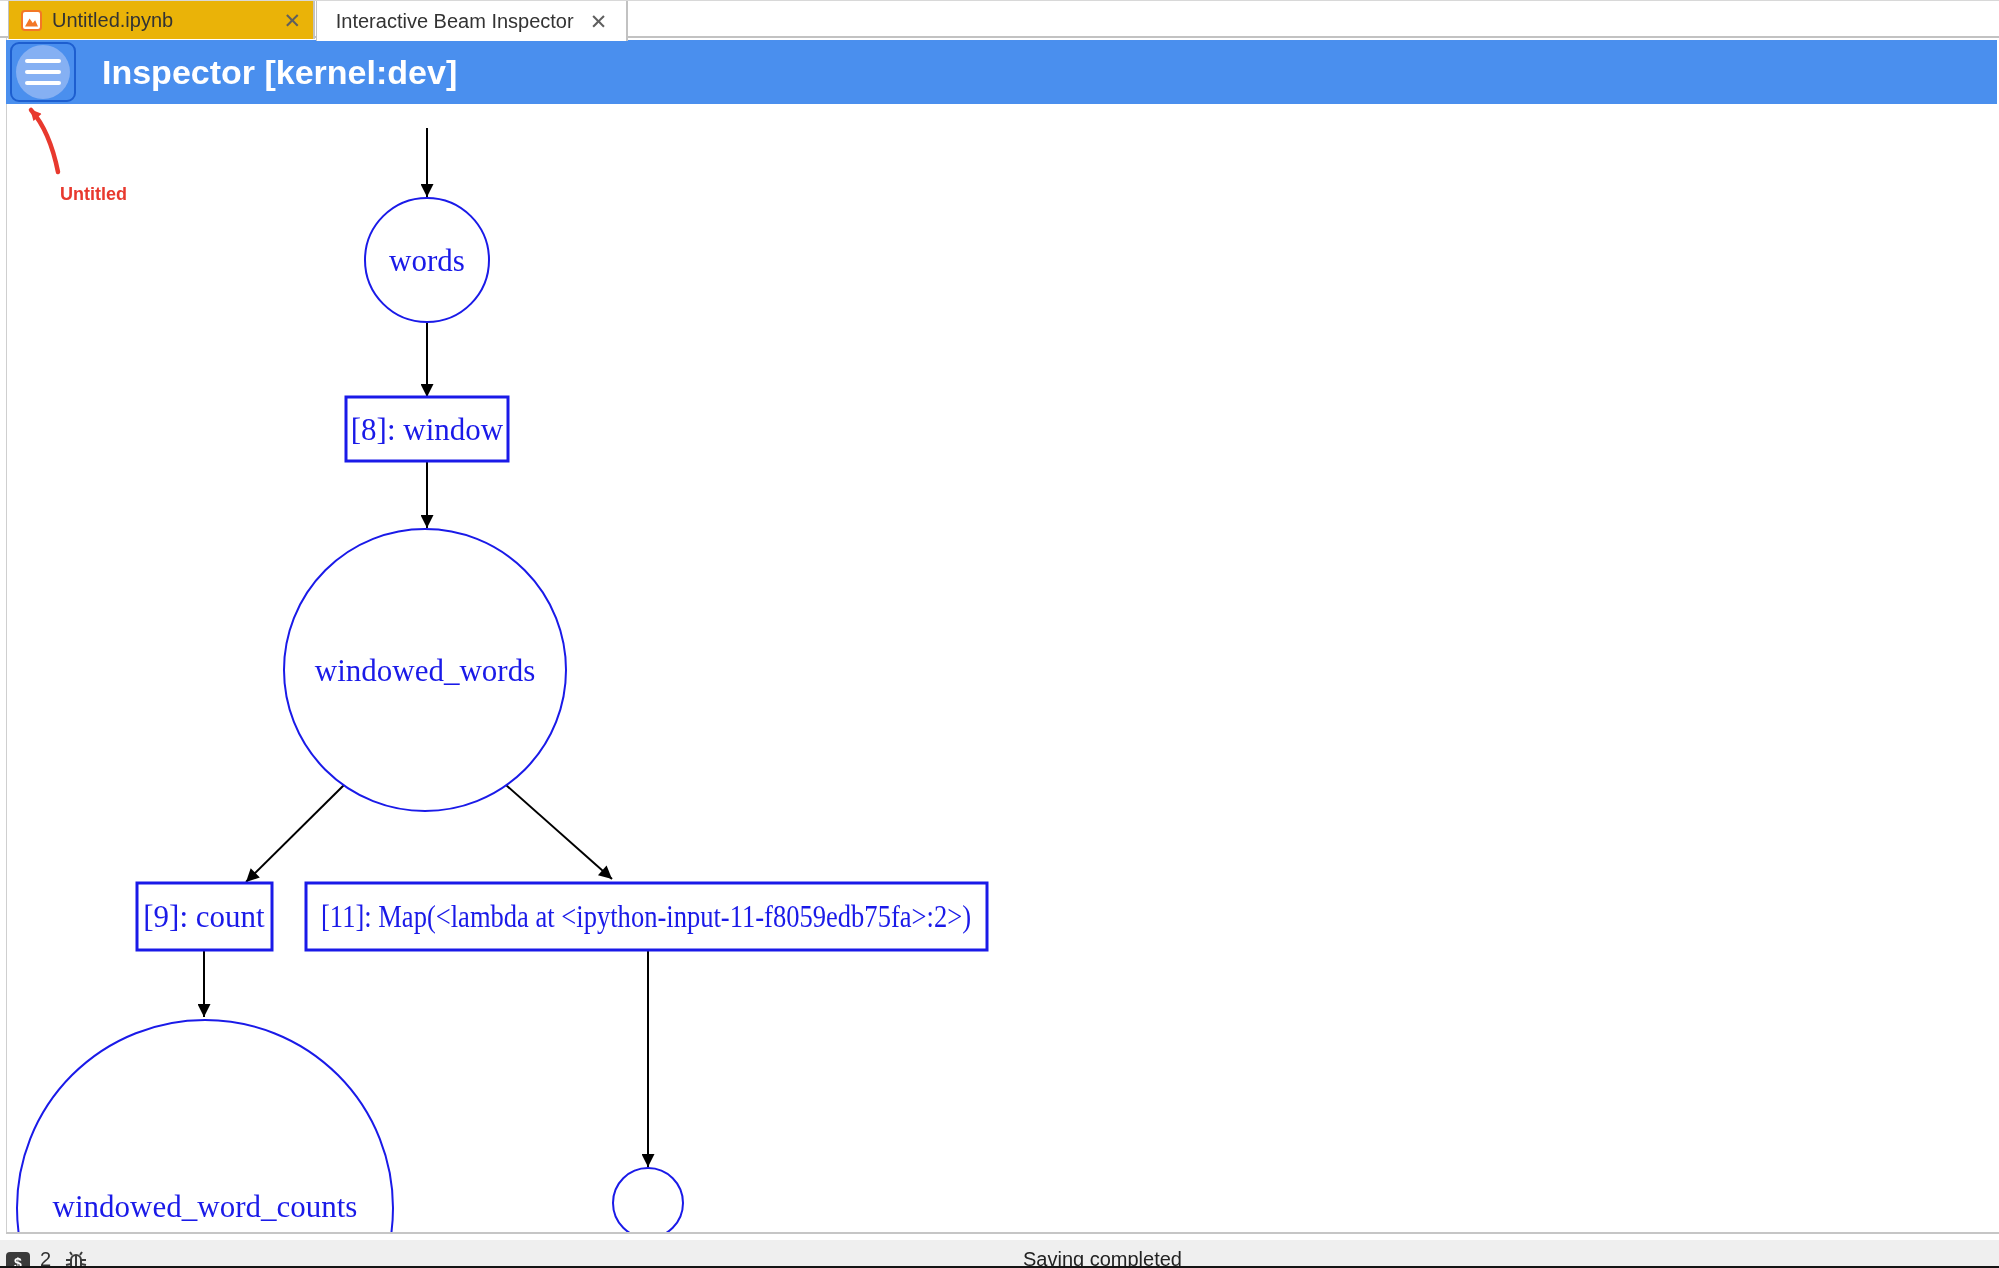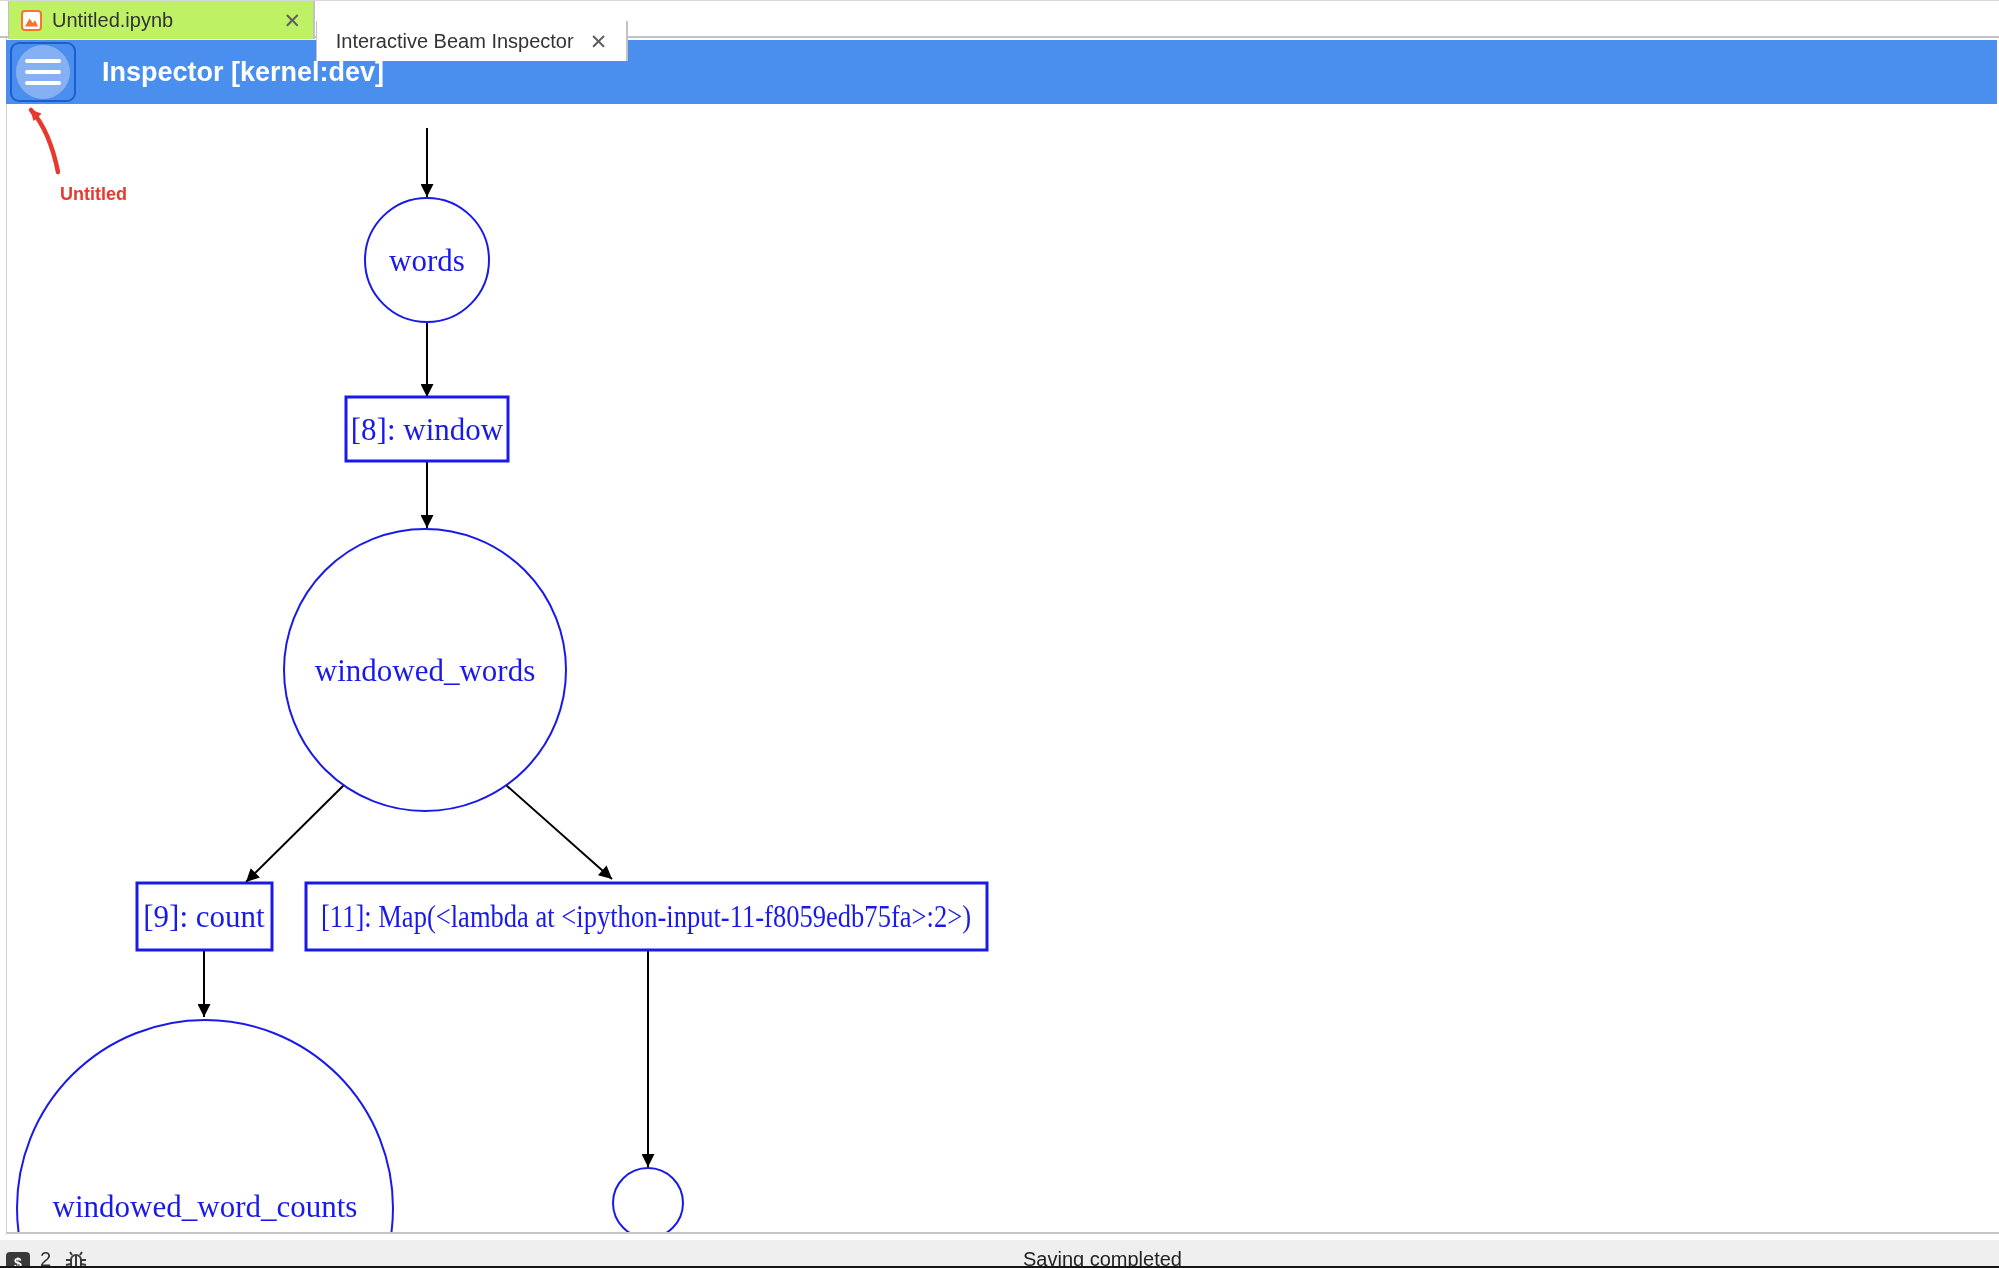"Untitled.ipynb" .tab-inactive { background: #bef264 -> #eab308 }
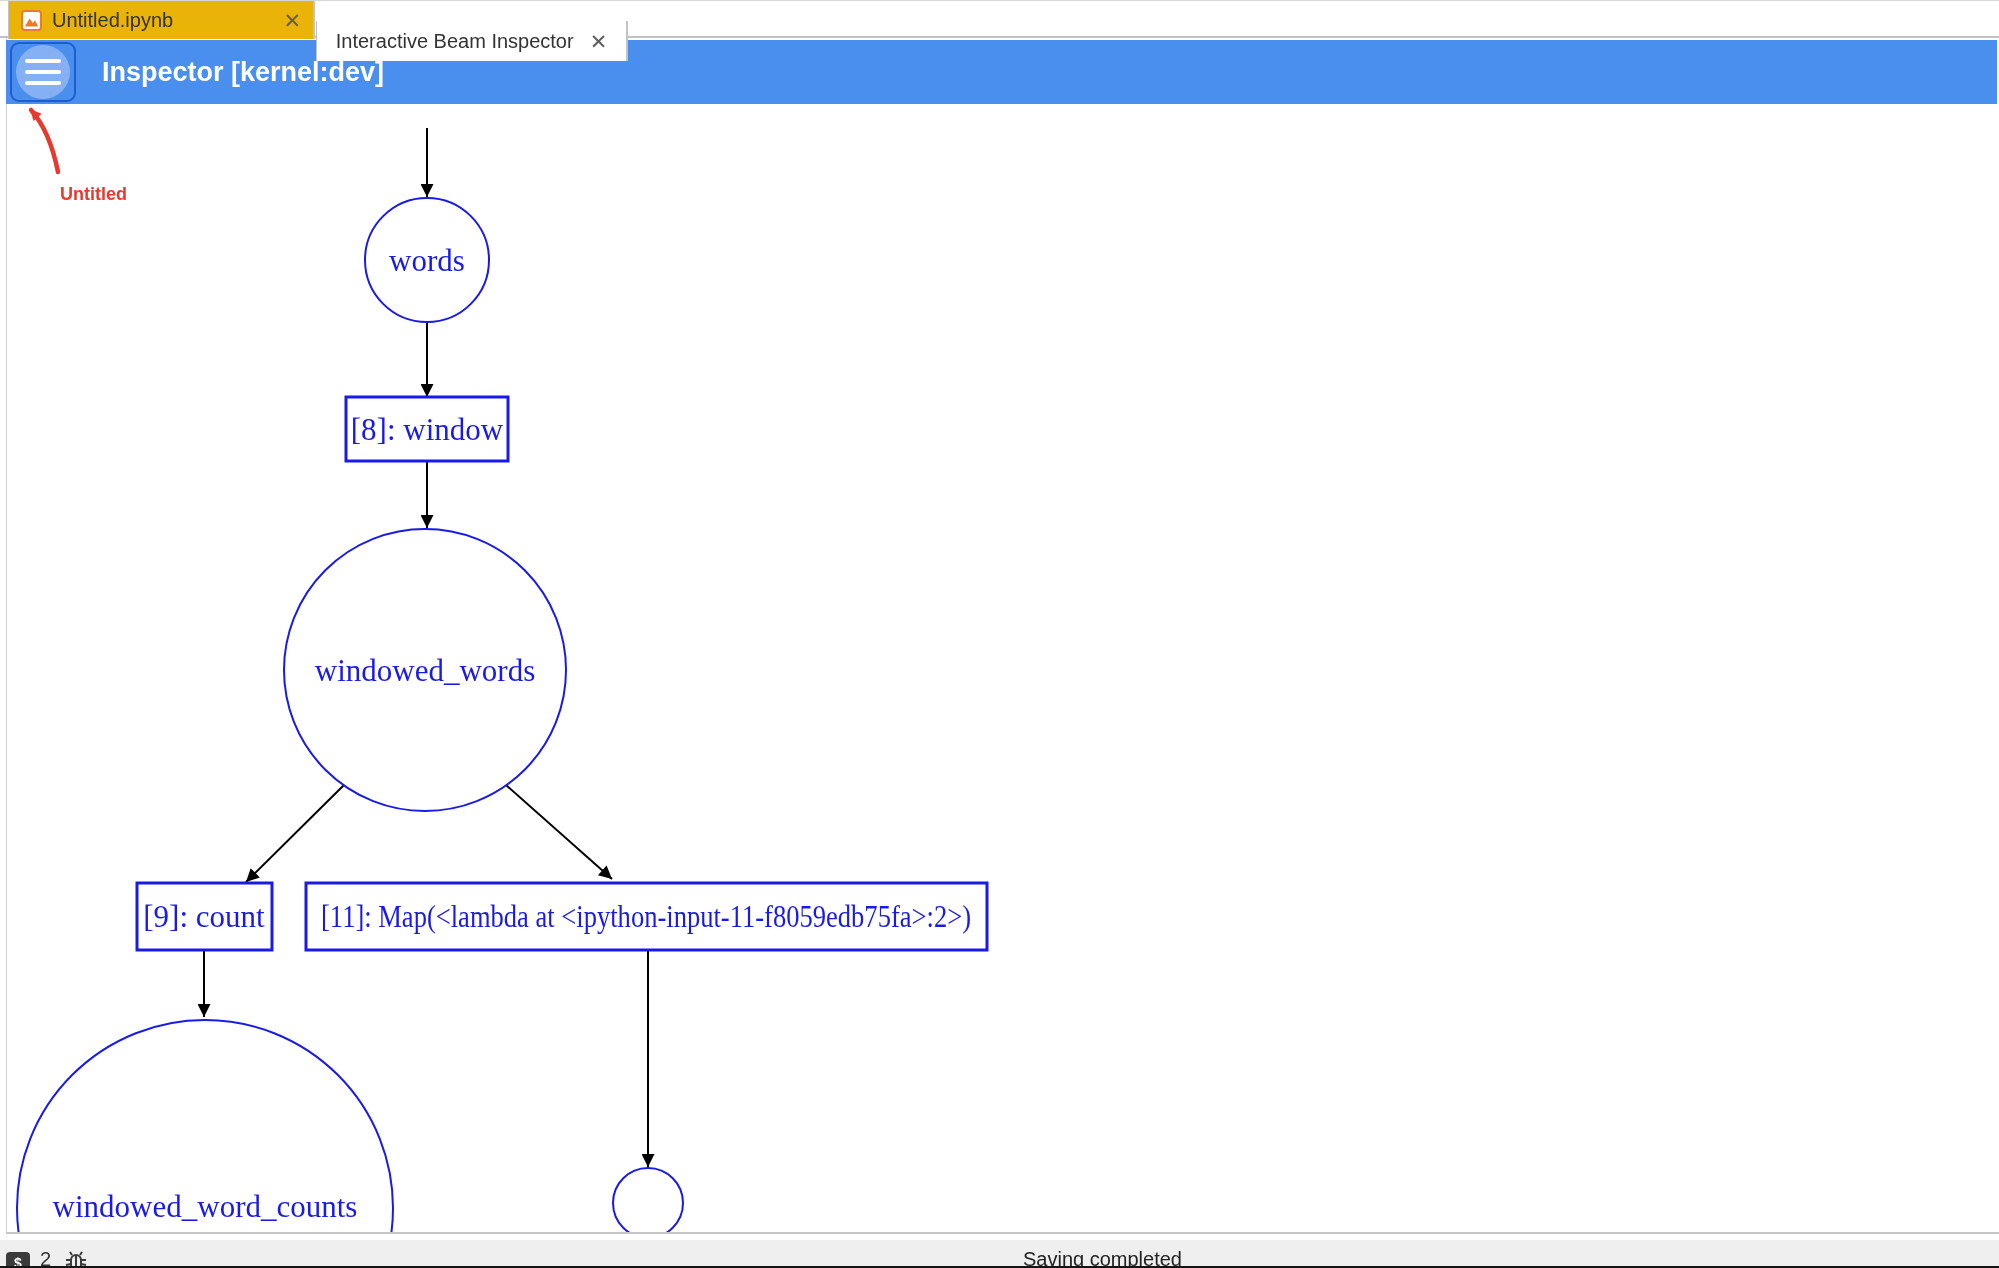"Interactive Beam Inspector" .tab-active { margin-top: 20px -> none }
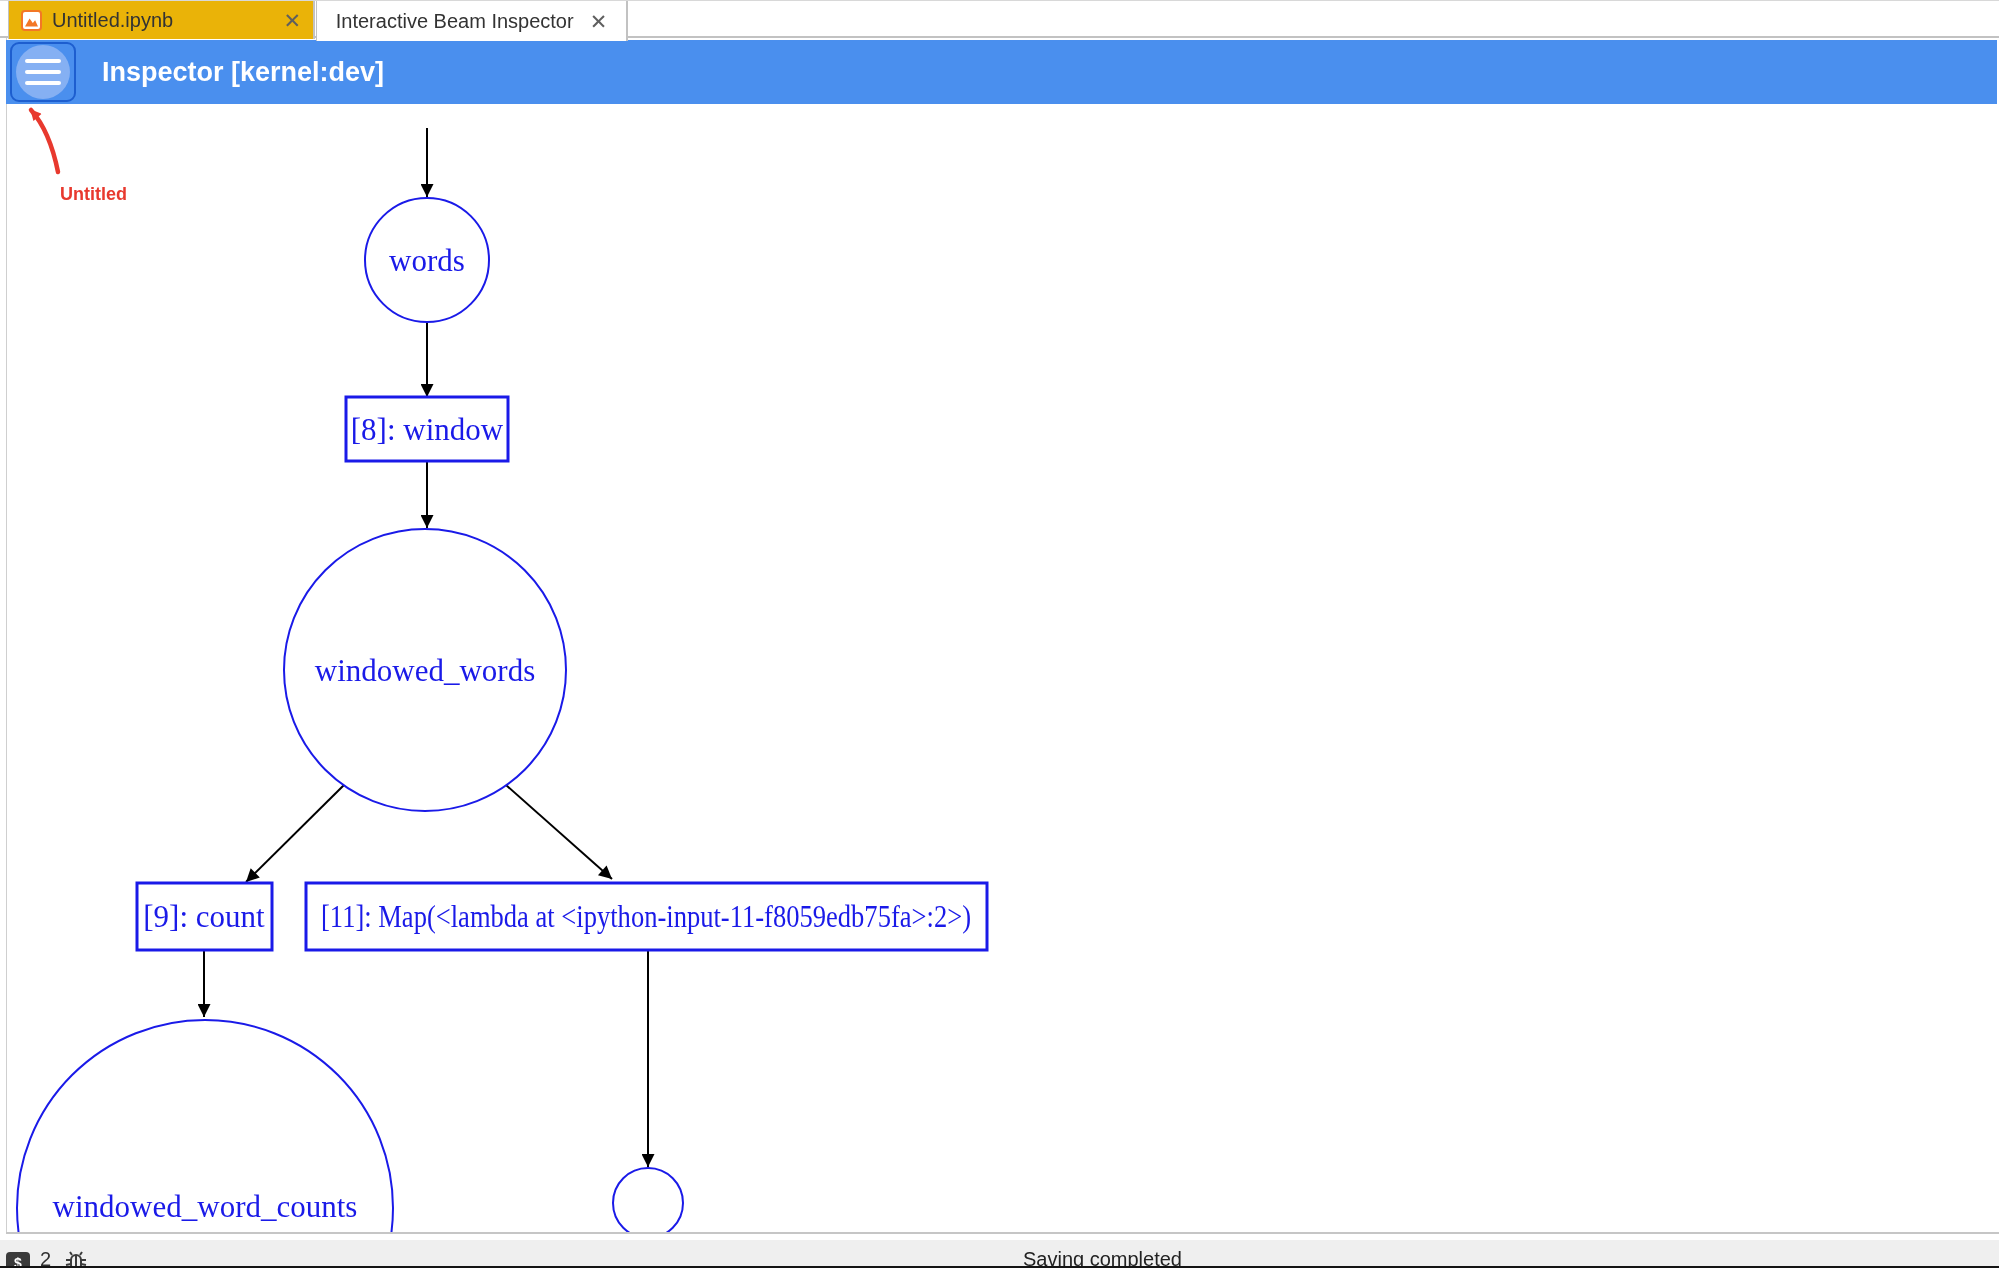"Inspector [kernel:dev]" .header-title { font-size: 27px -> 34px }
